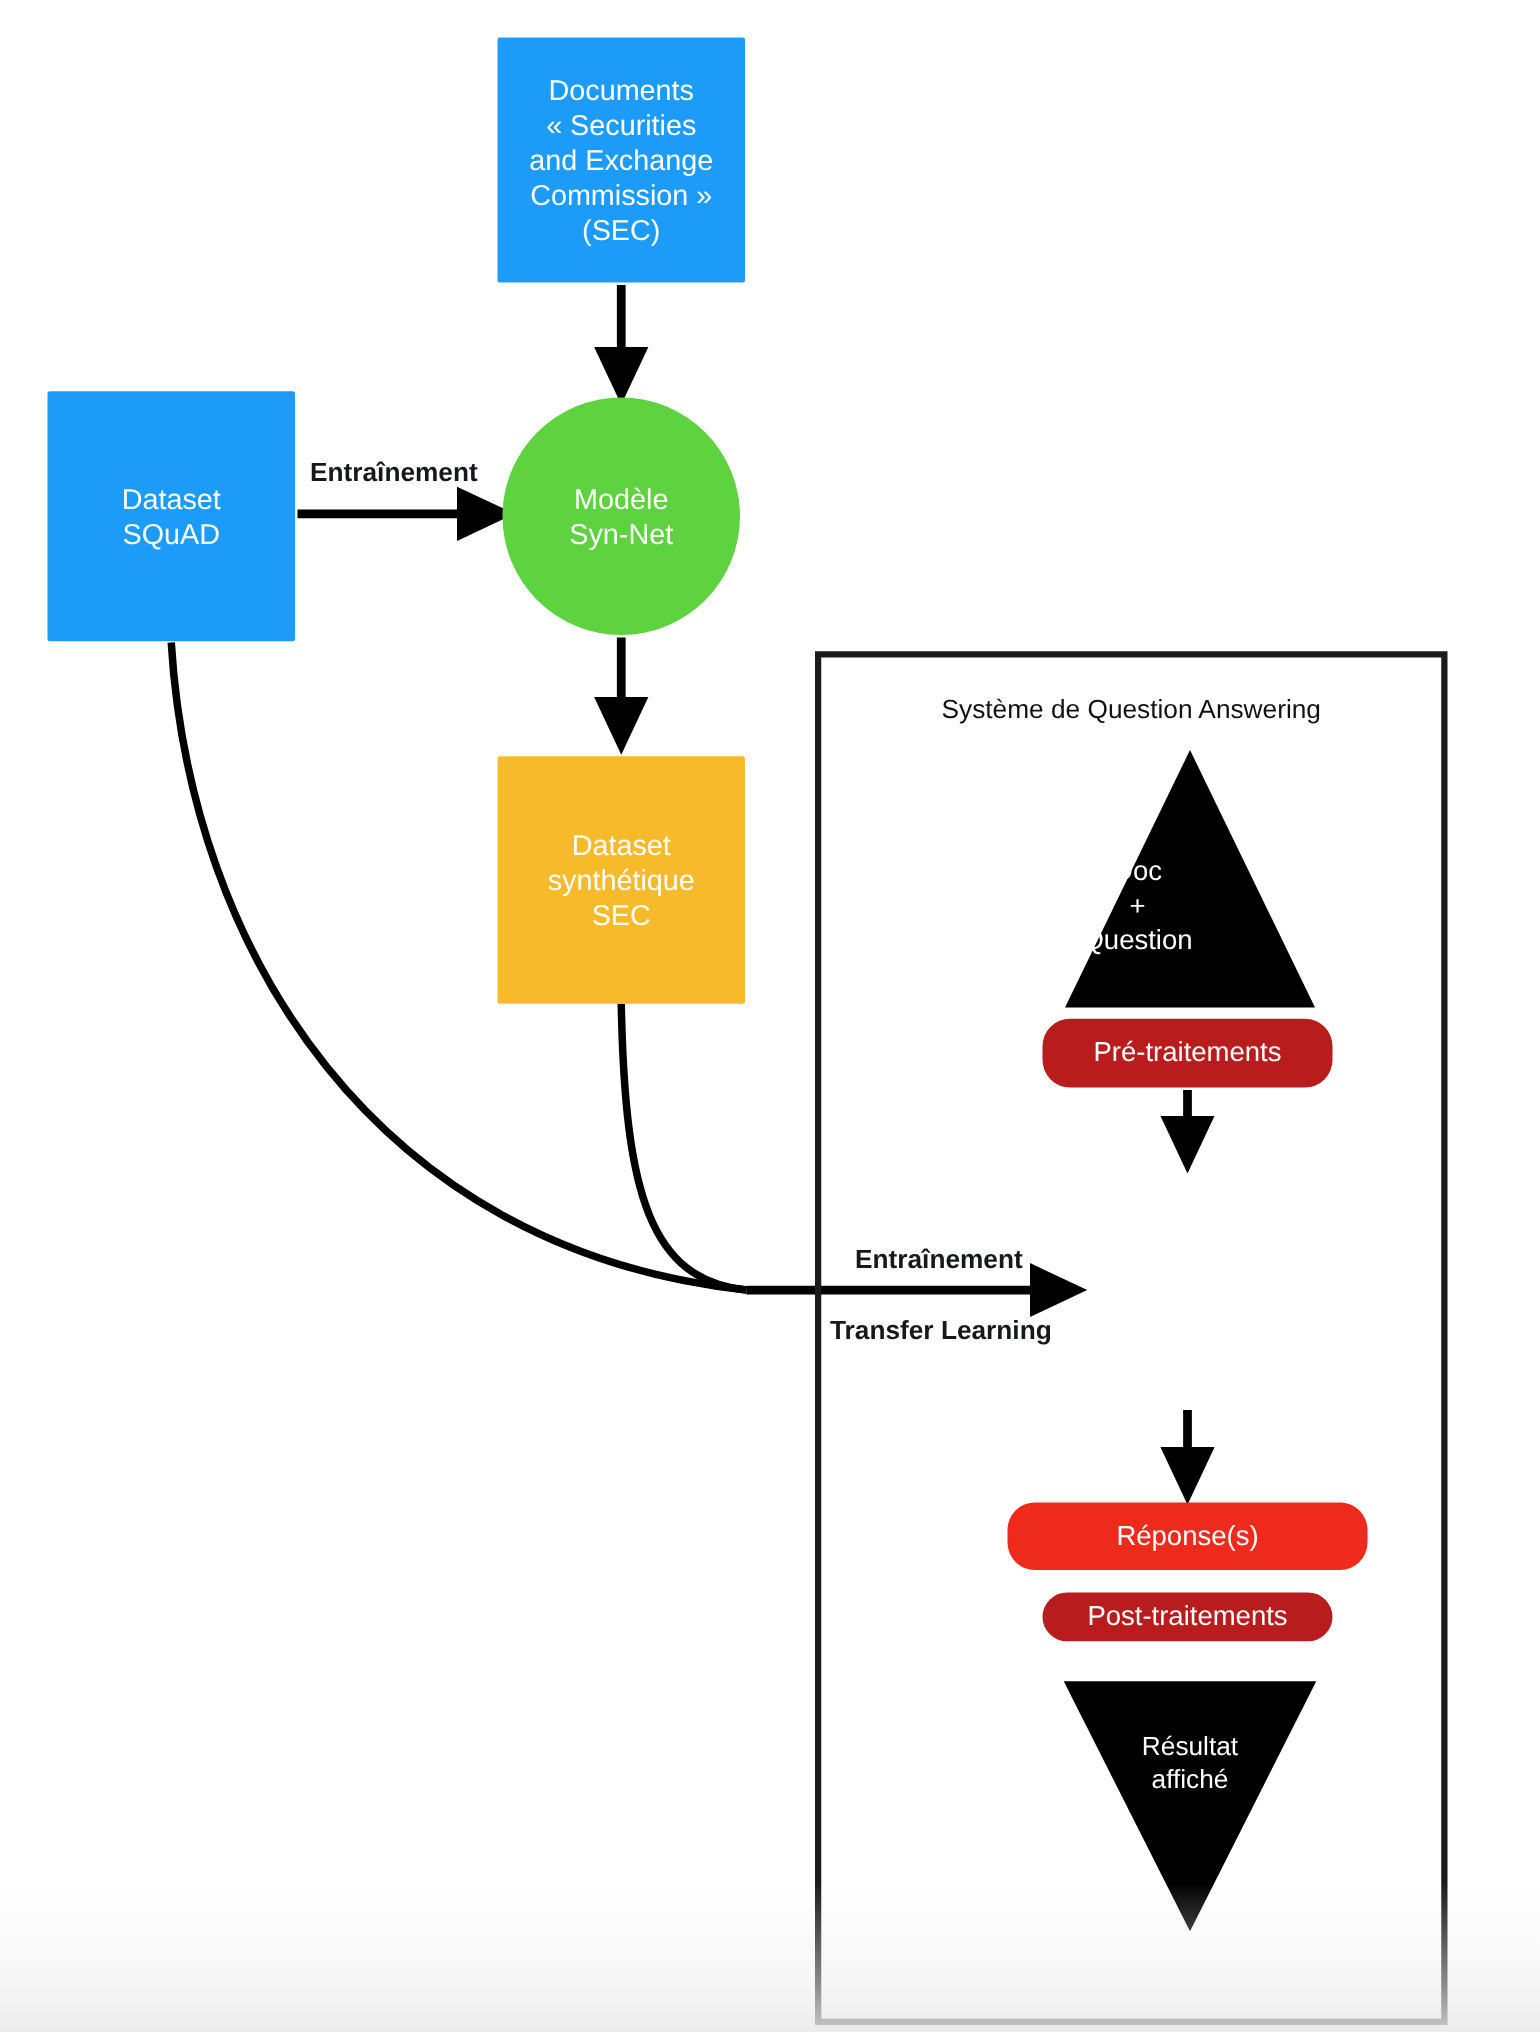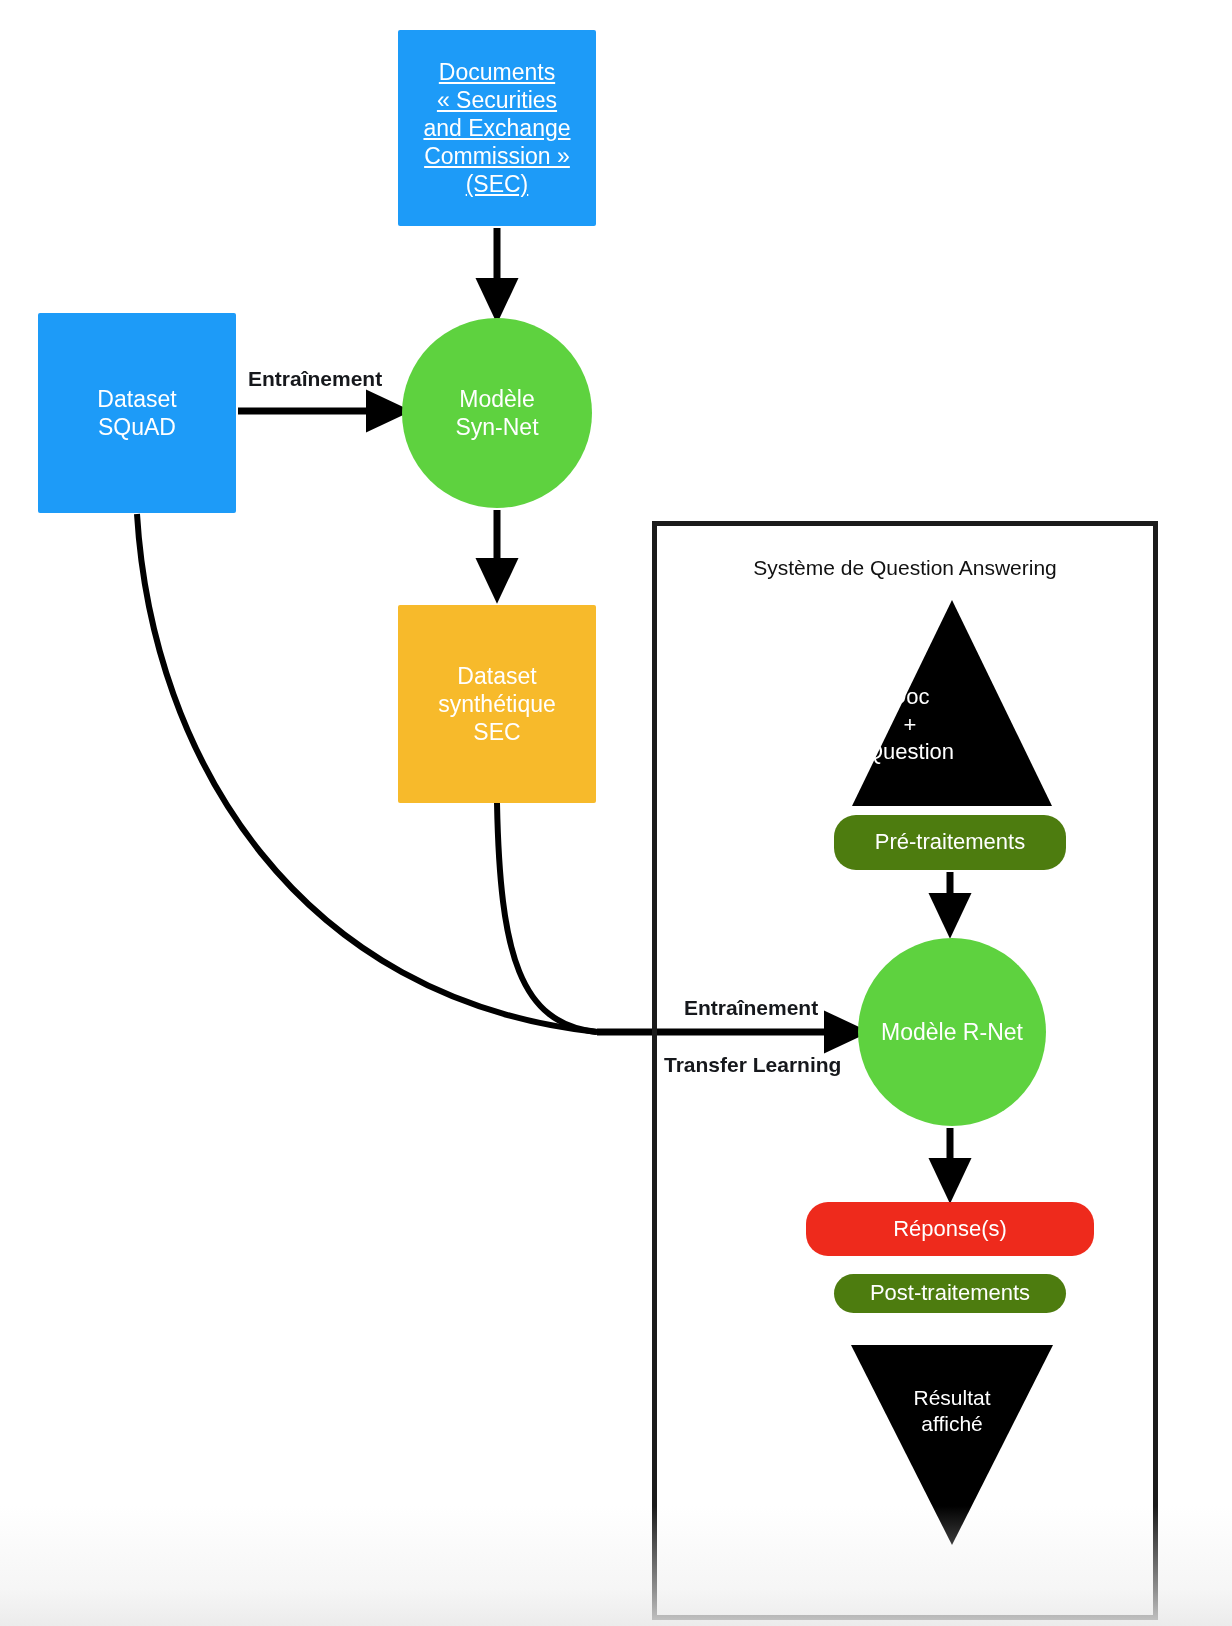"Documents" #doc-sec-box { text-decoration: underline -> none }
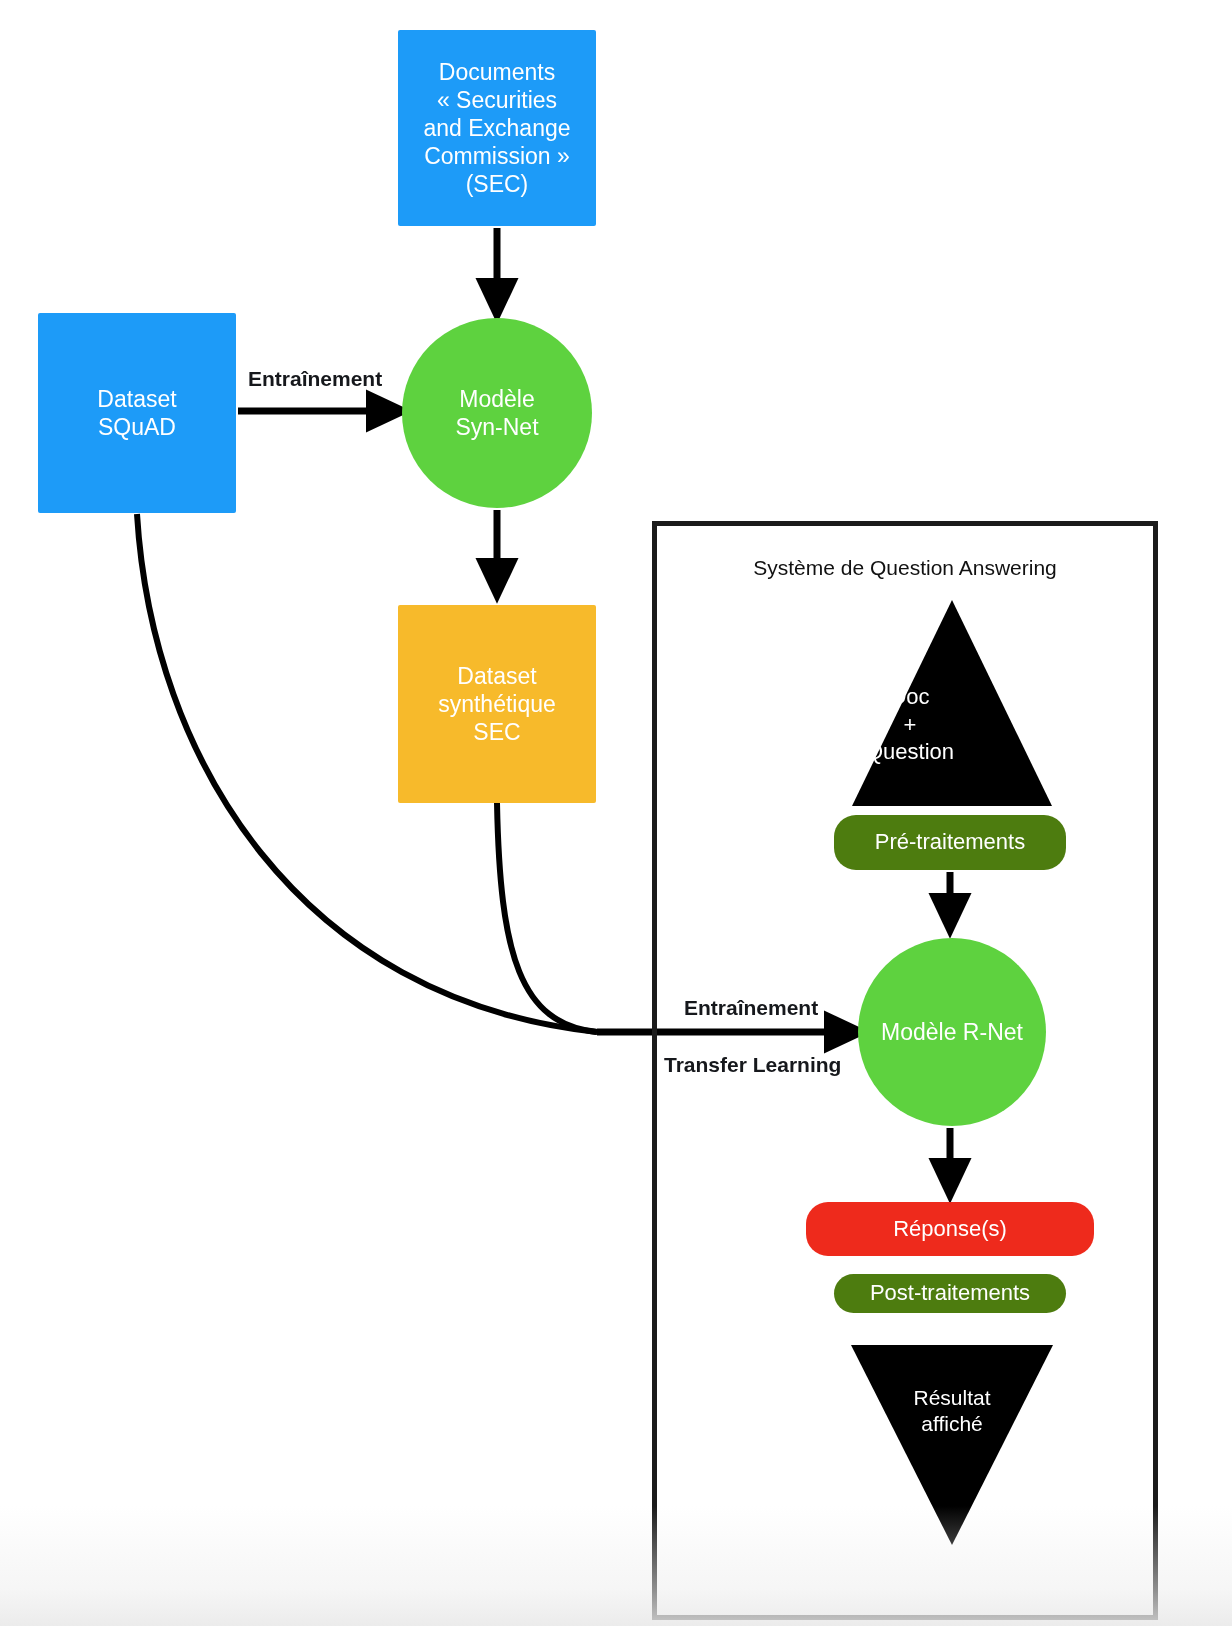"Pré-traitements" .lightblue-fill { background: #4d7c0f -> #b91c1c }
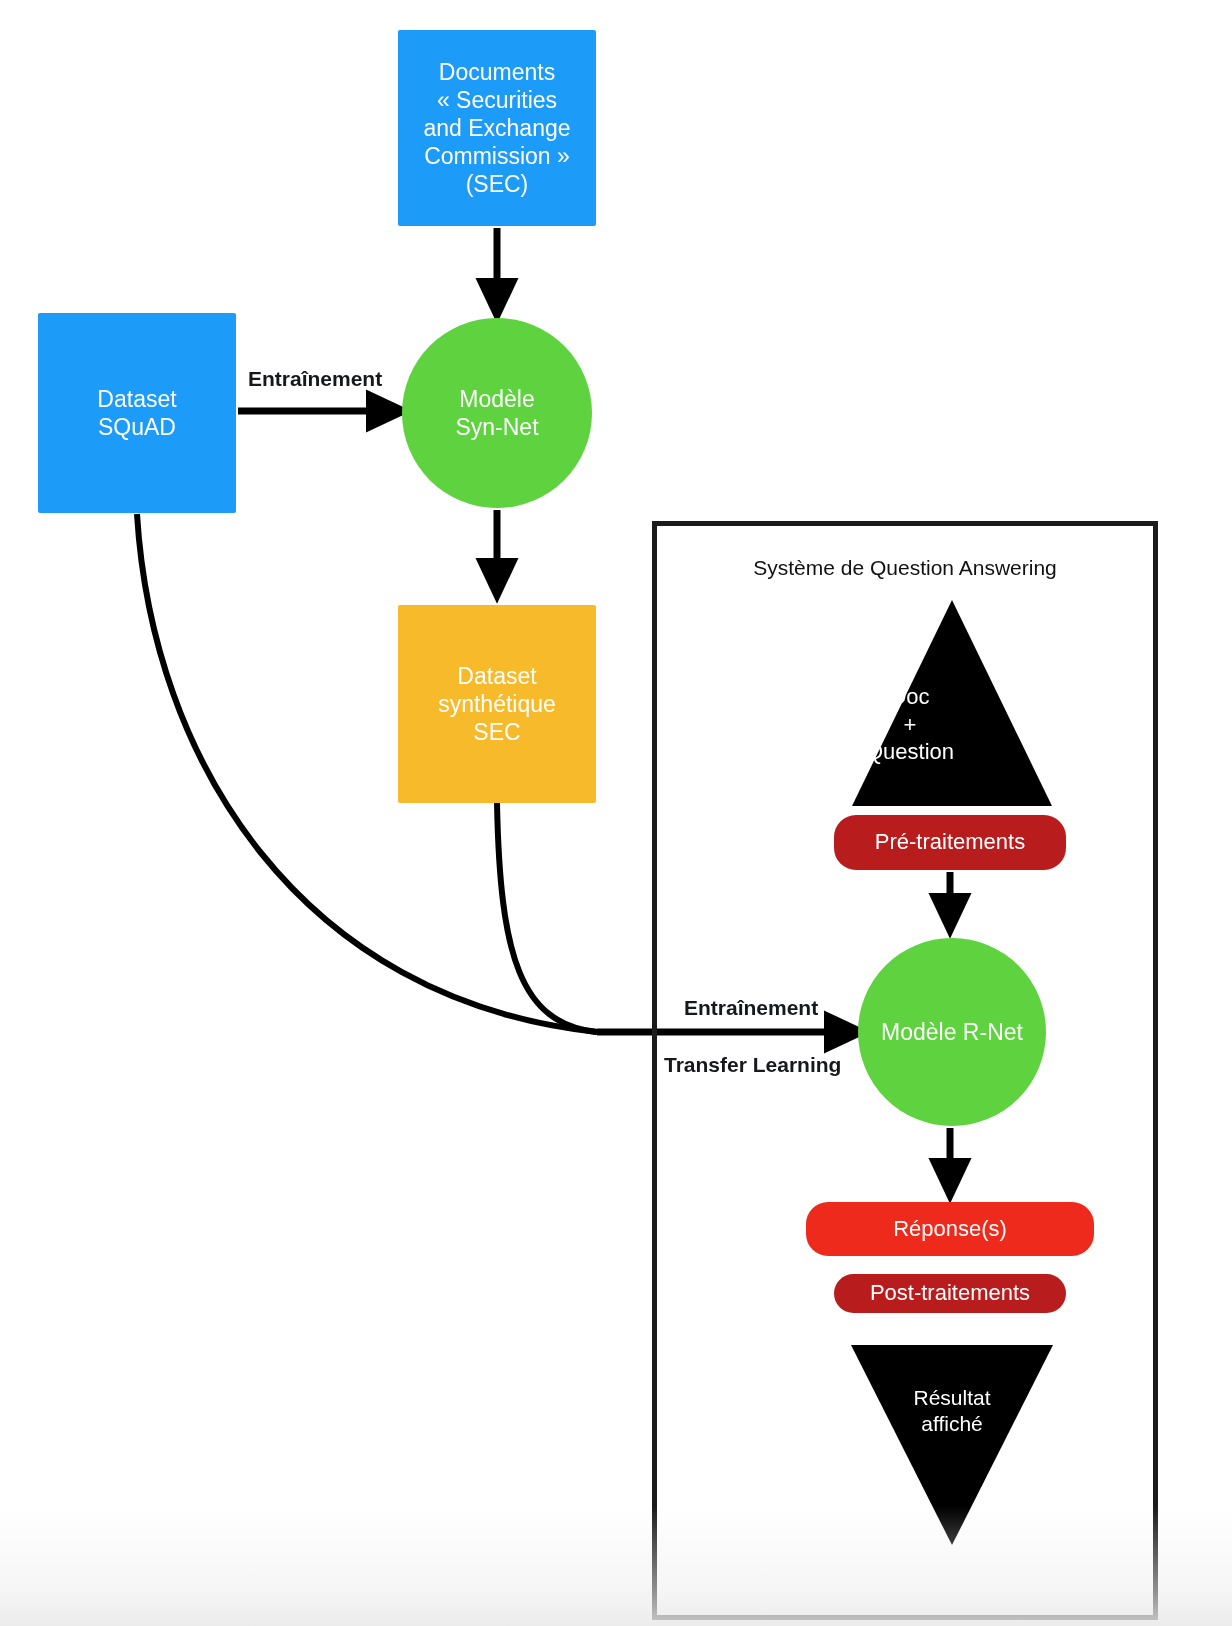"Modèle R-Net" div.node { html: <div> <span>Modèle R-Net</span> </div> -> none }
